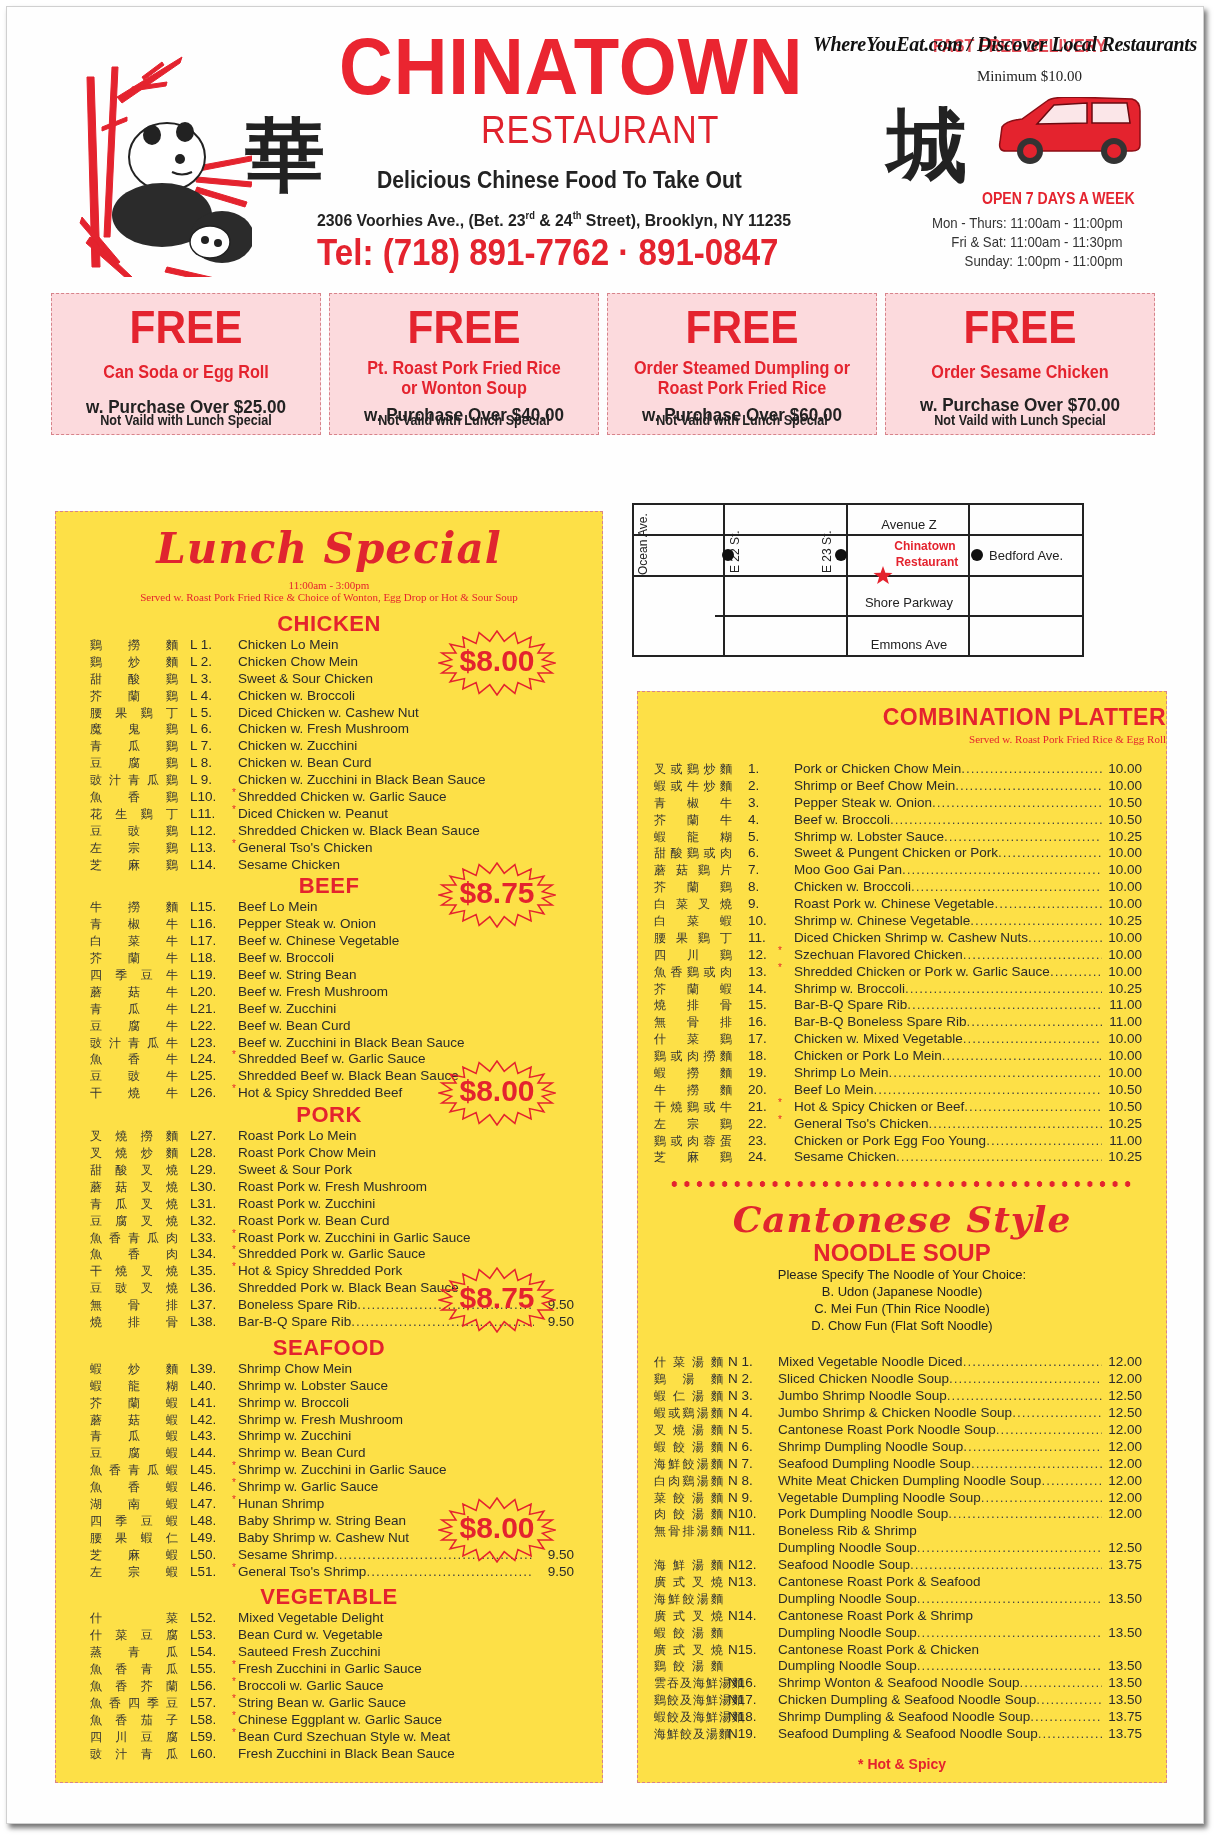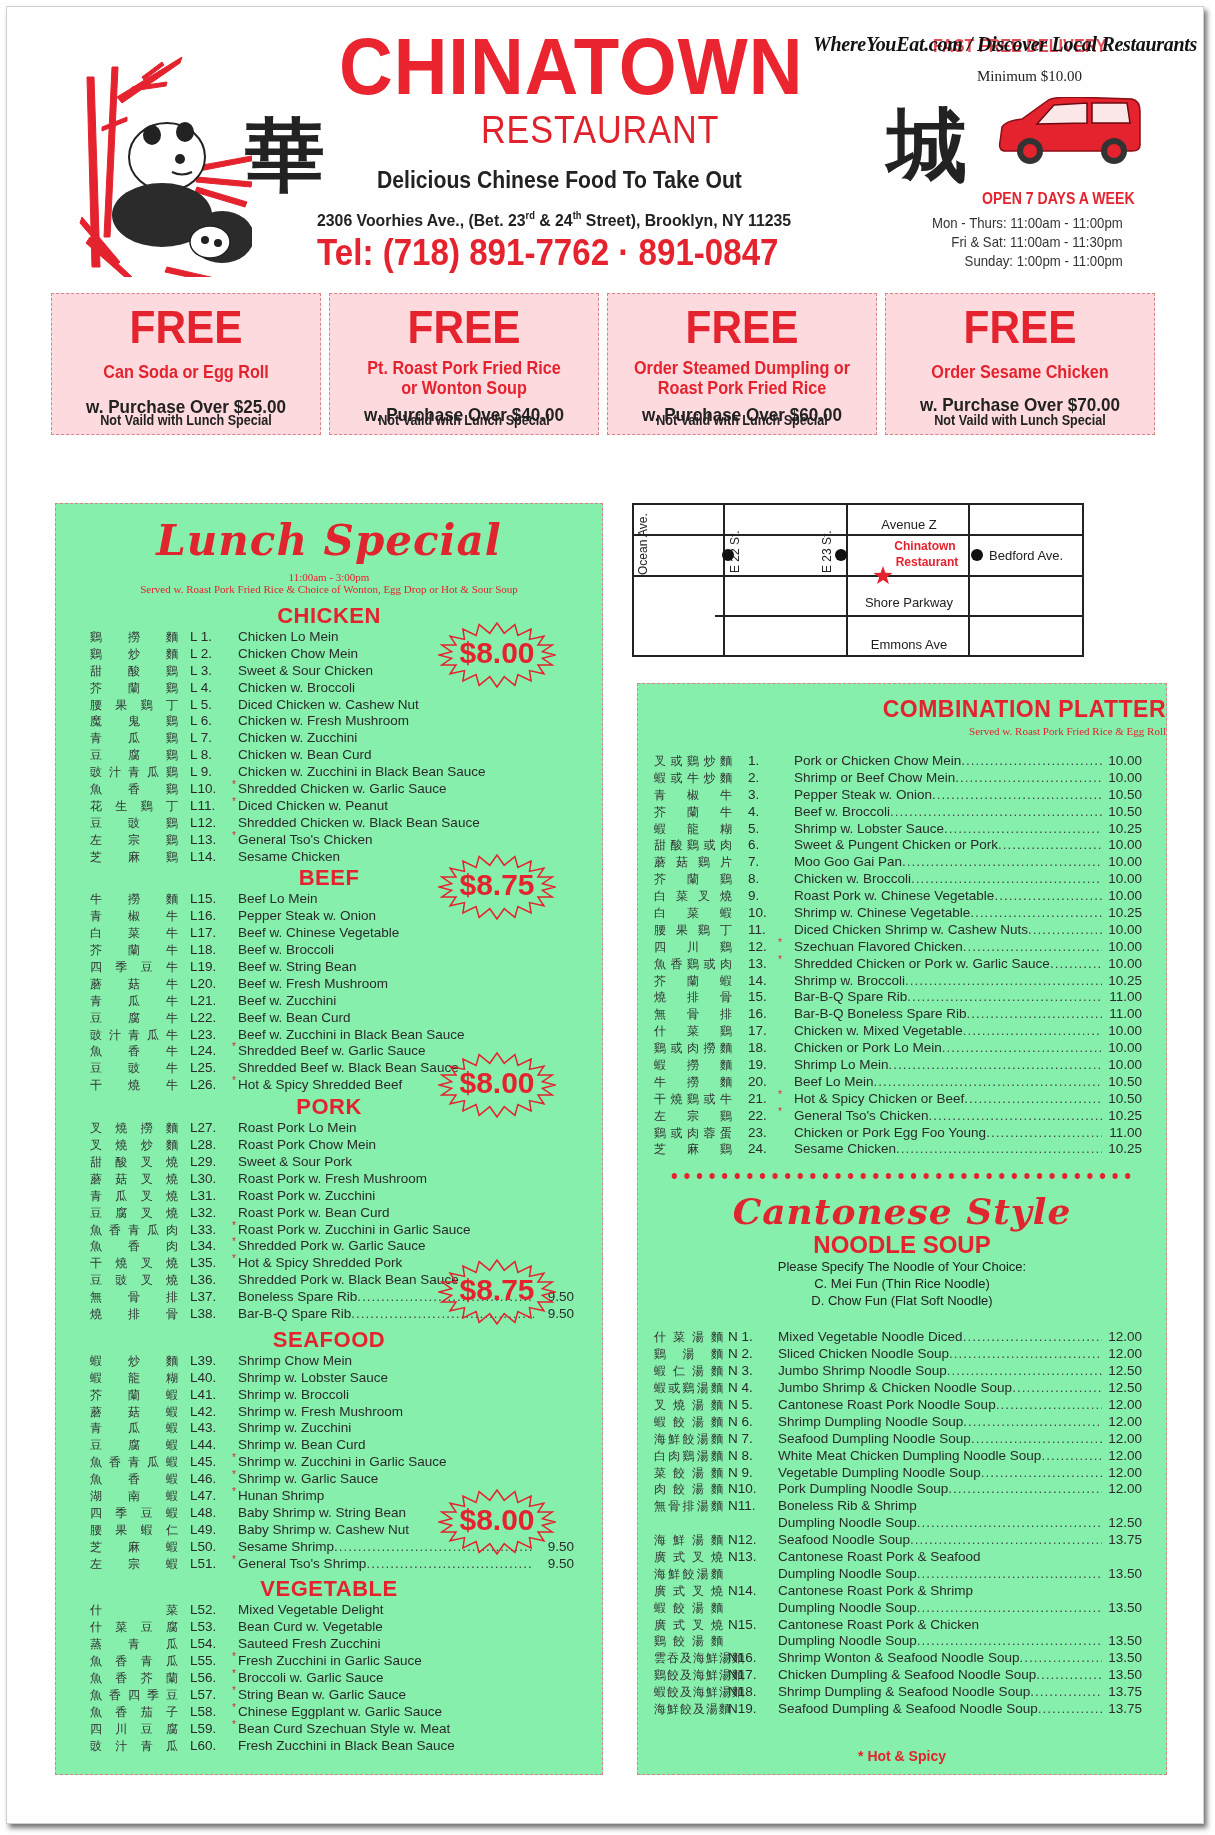"Lunch Special" .panel { background: #86efac -> #fde047; margin-top: none -> 8px }
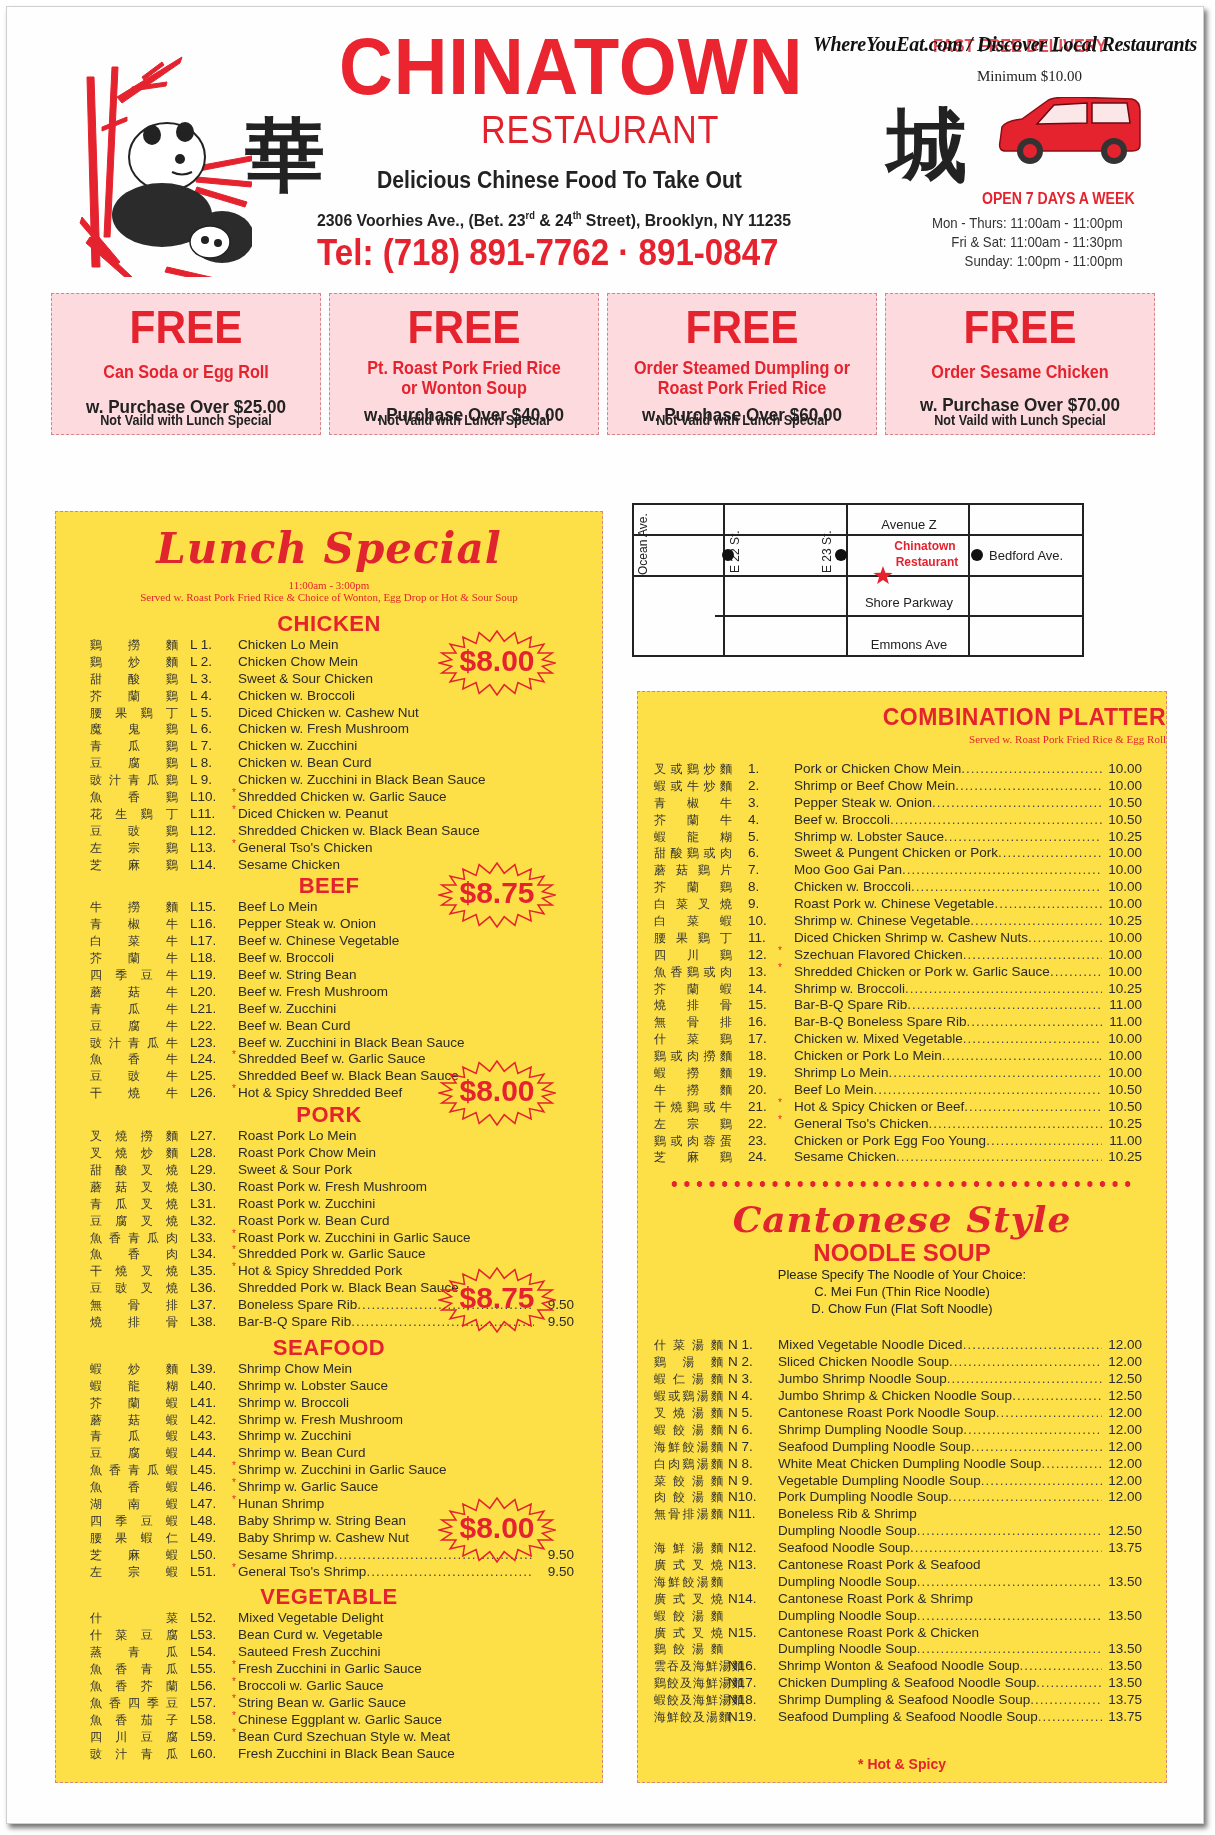"B. Udon (Japanese Noodle)" div.noodle-choice { html: none -> <div>B. Udon (Japanese Noodle)</div> }
